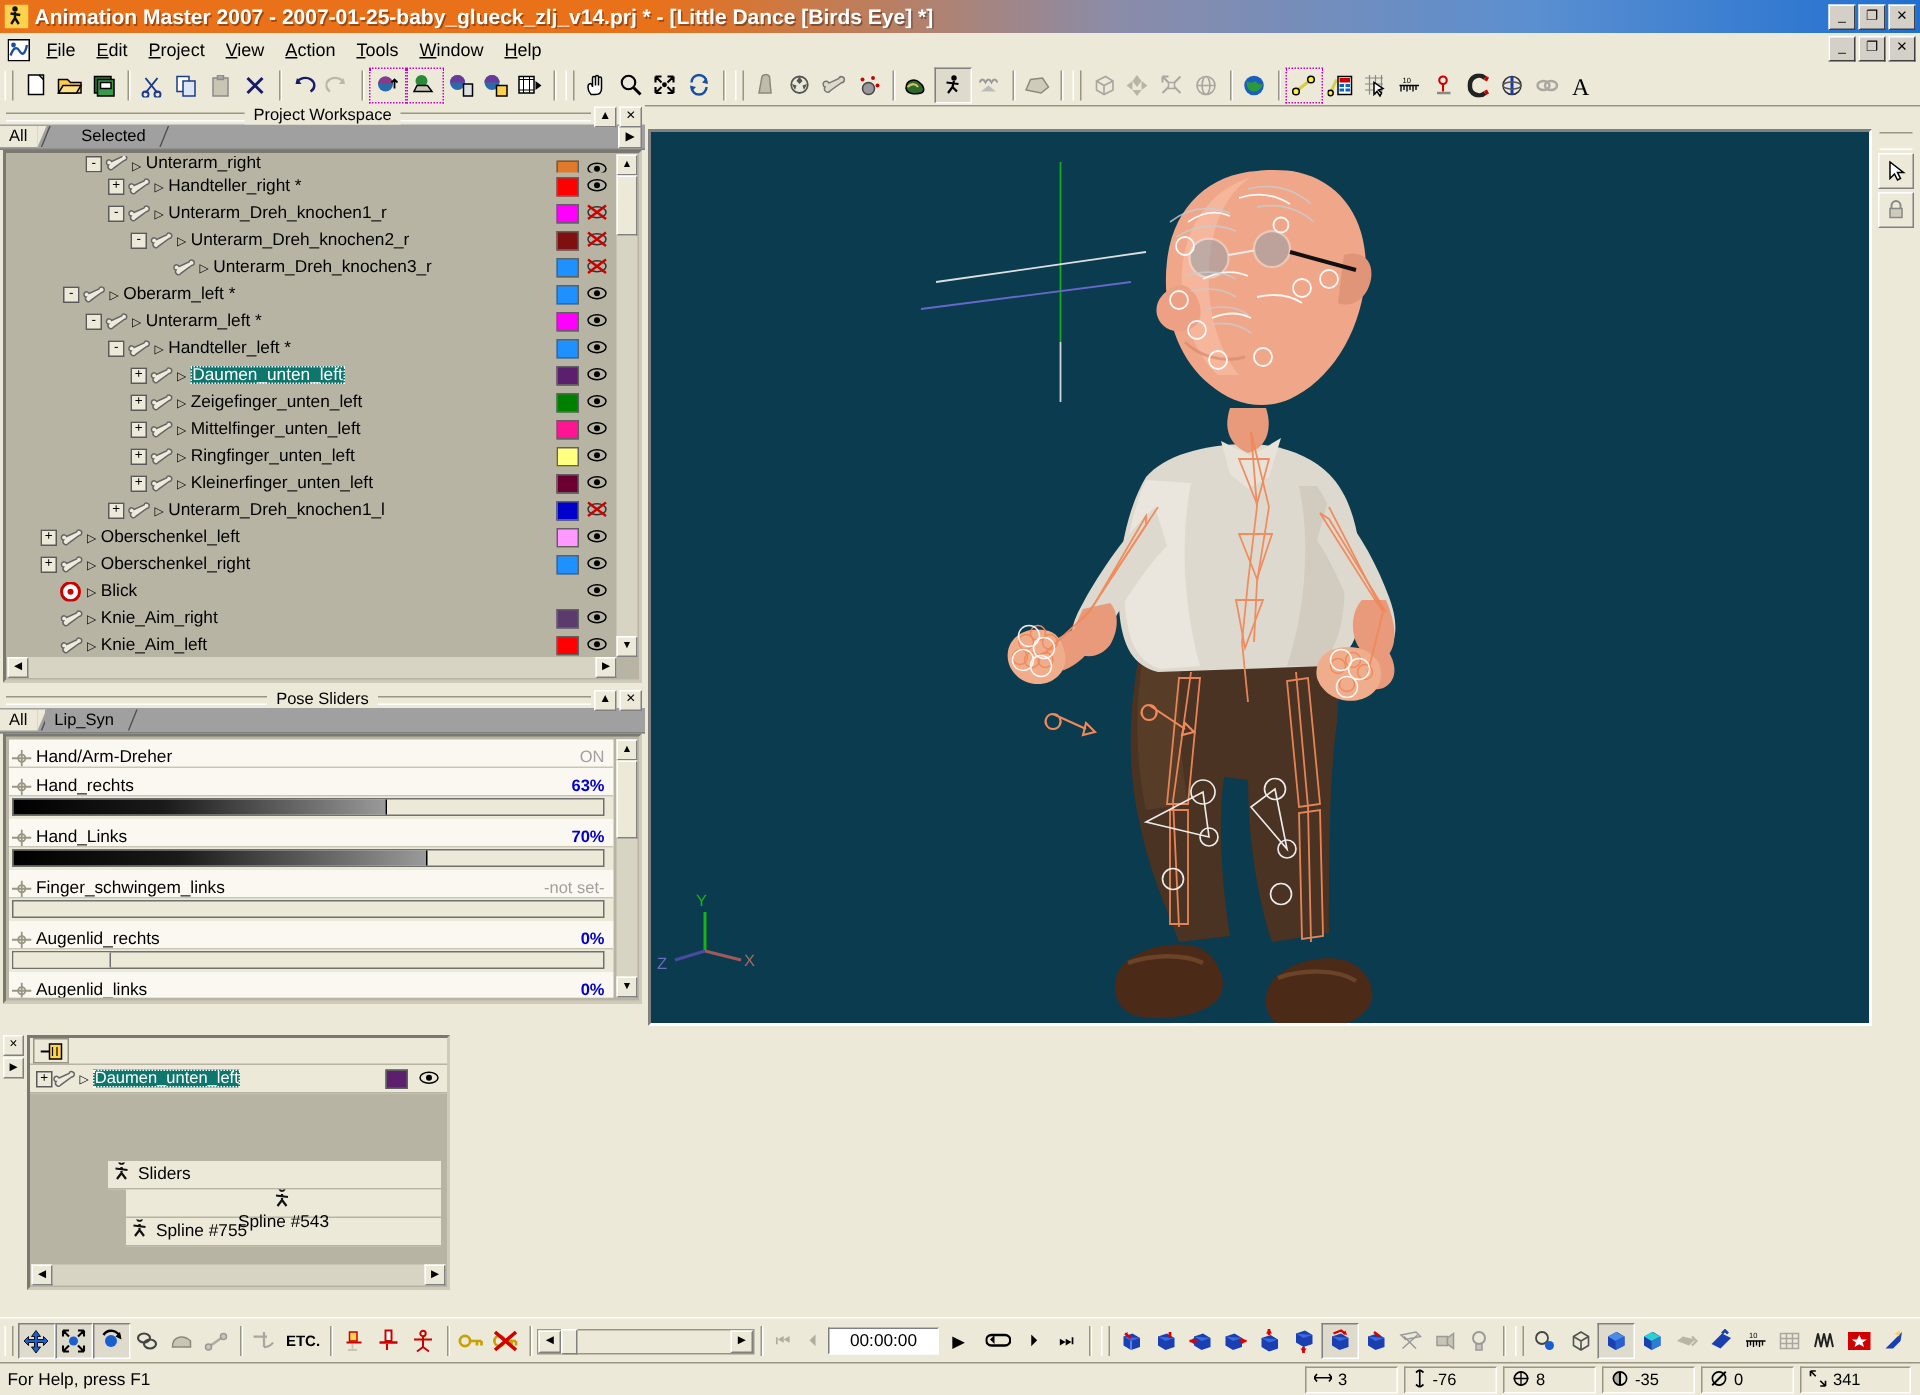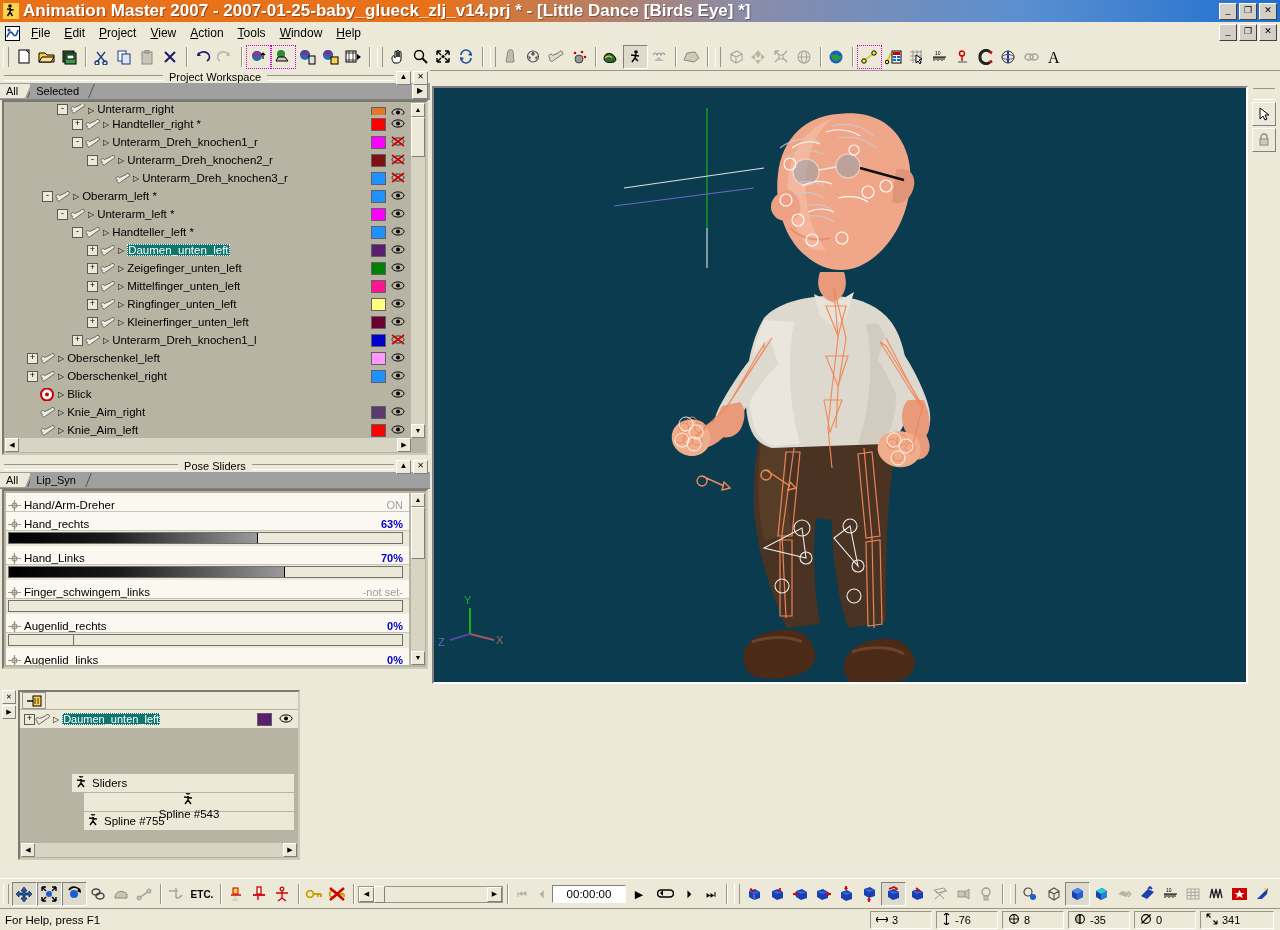"Animation Master 2007 -" .titlebar .ttext { font-size: 17px -> 14px }
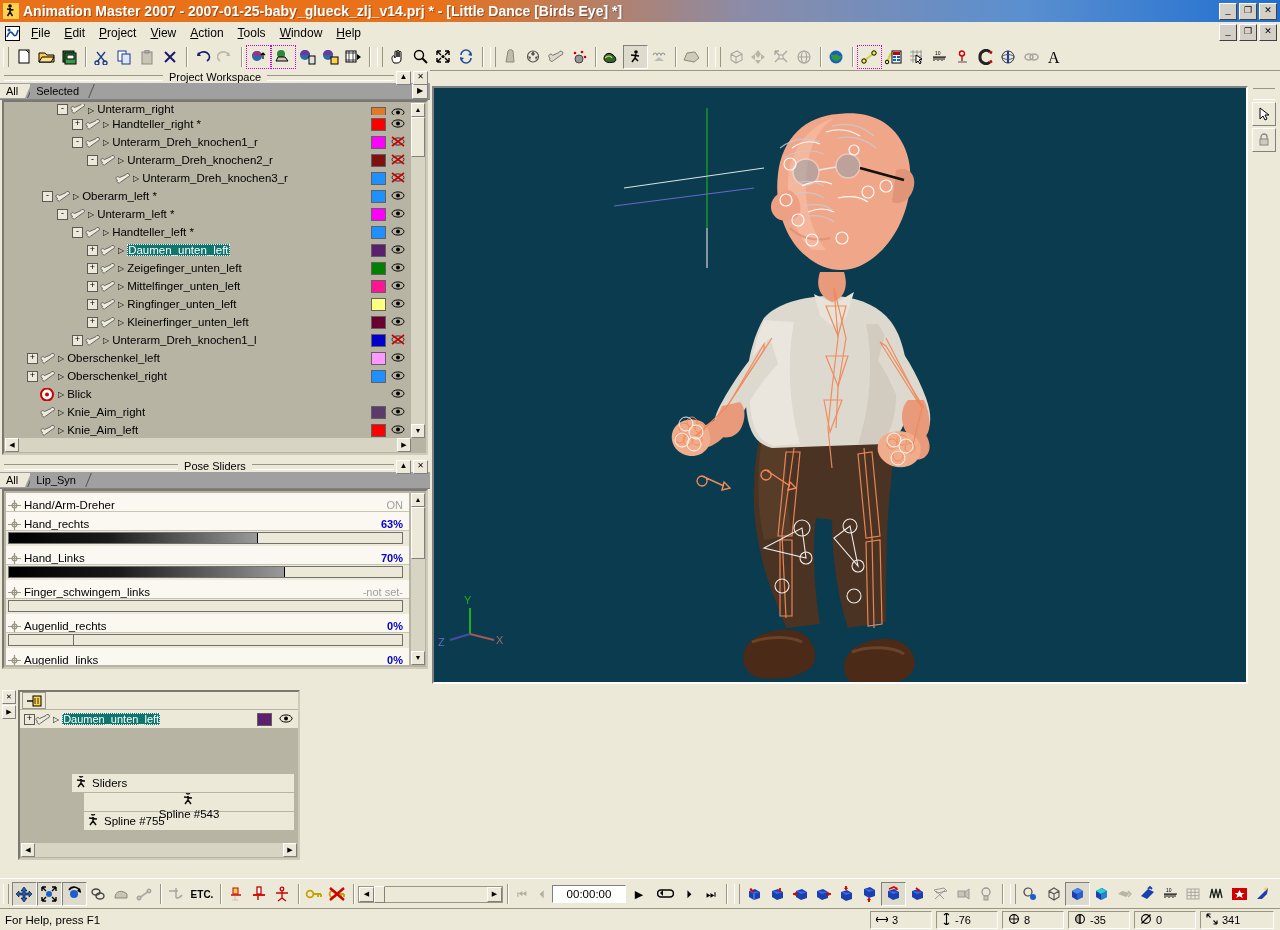"Selected" div.tab { margin-left: 5px -> 23px }
